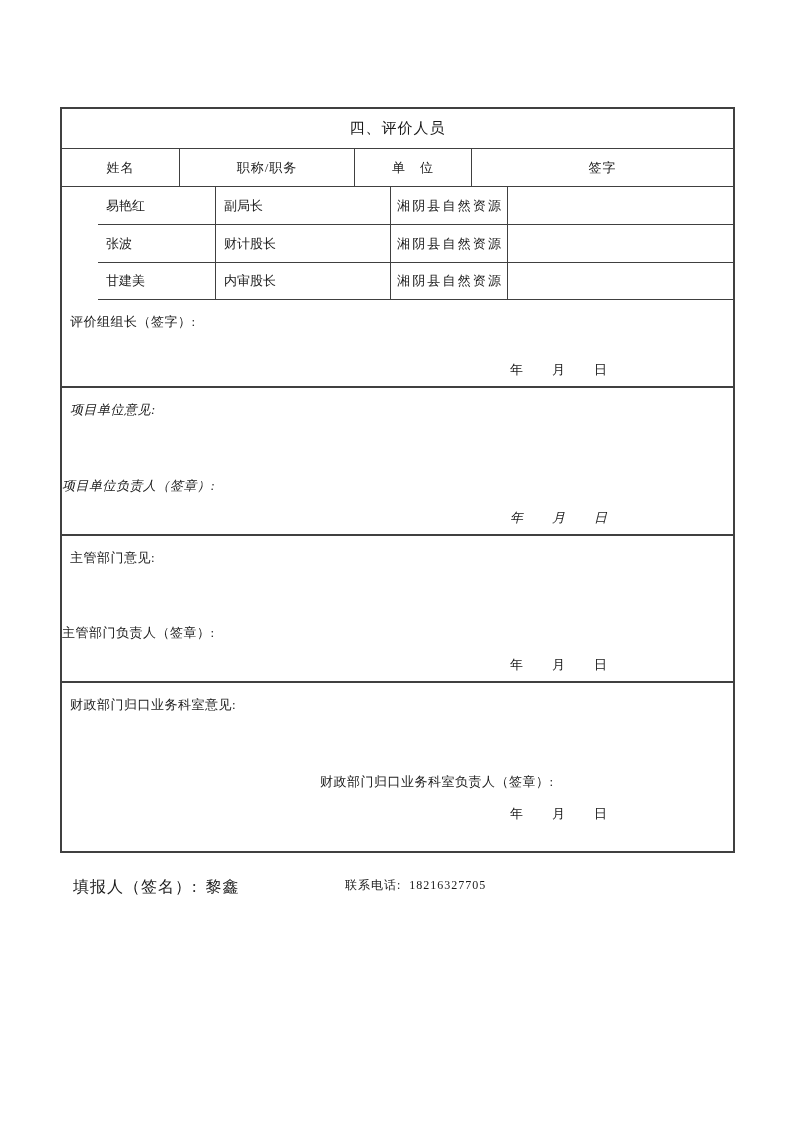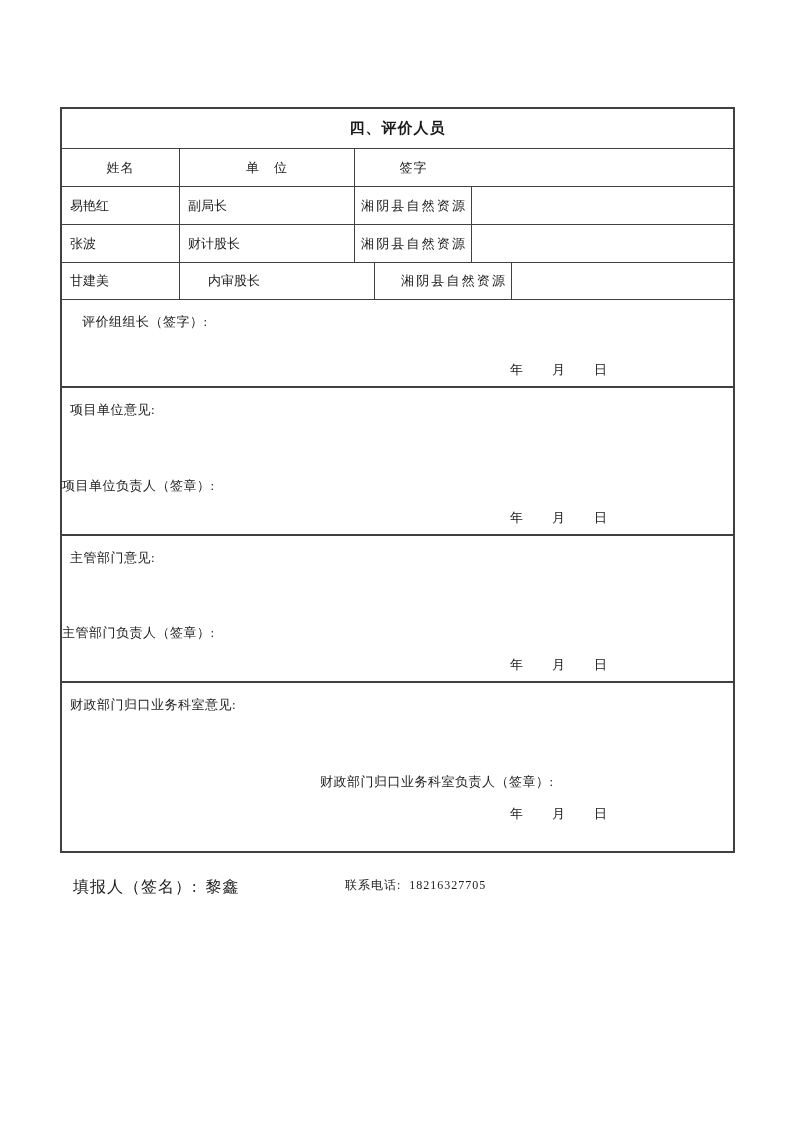"四、评价人员" .title-row { font-weight: bold -> normal }
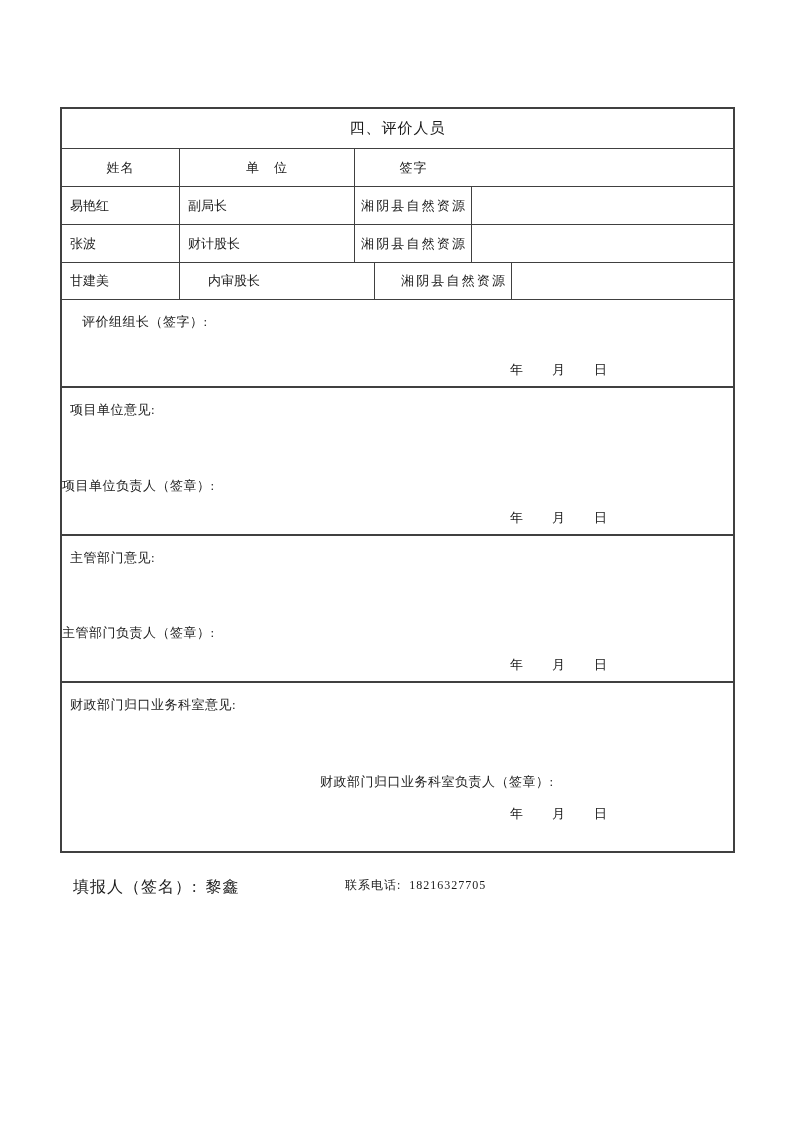"职称/职务" div.cell { html: none -> <div>职称/职务</div> }
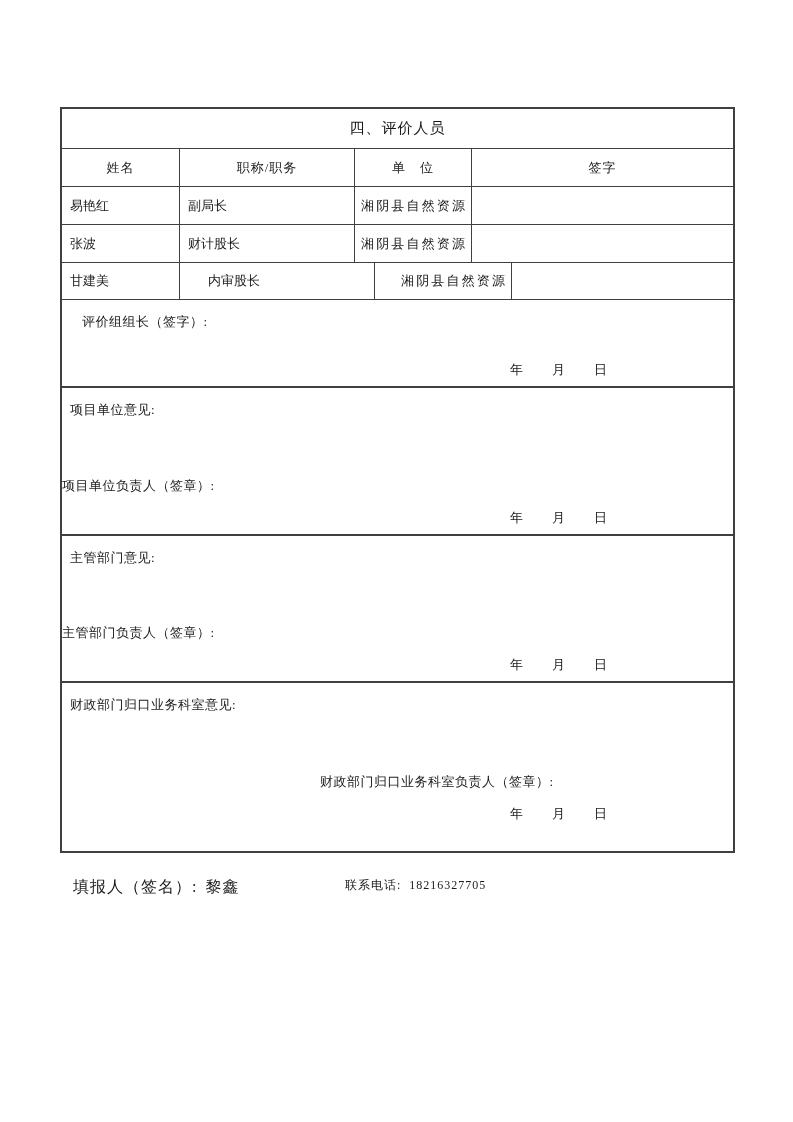"易艳红" .grid-row.data-row { margin-left: none -> 36px }
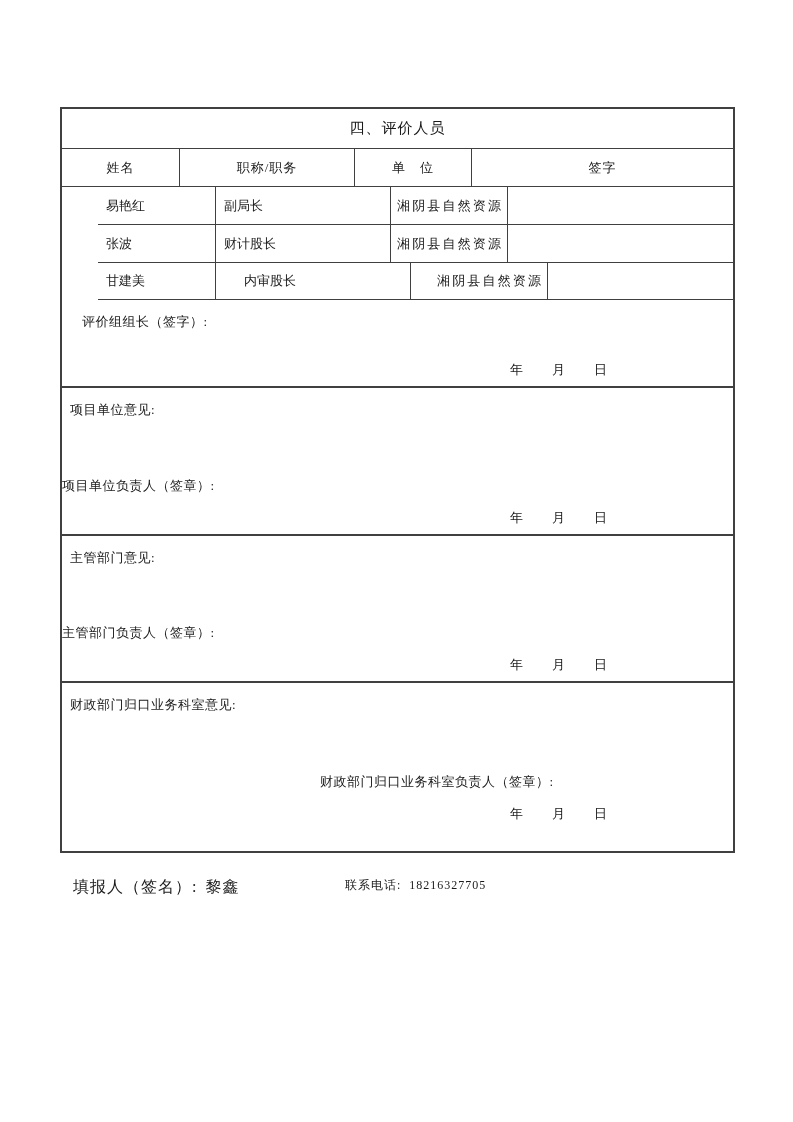"甘建美" .grid-row.data-row.last { gap: 20px -> none }
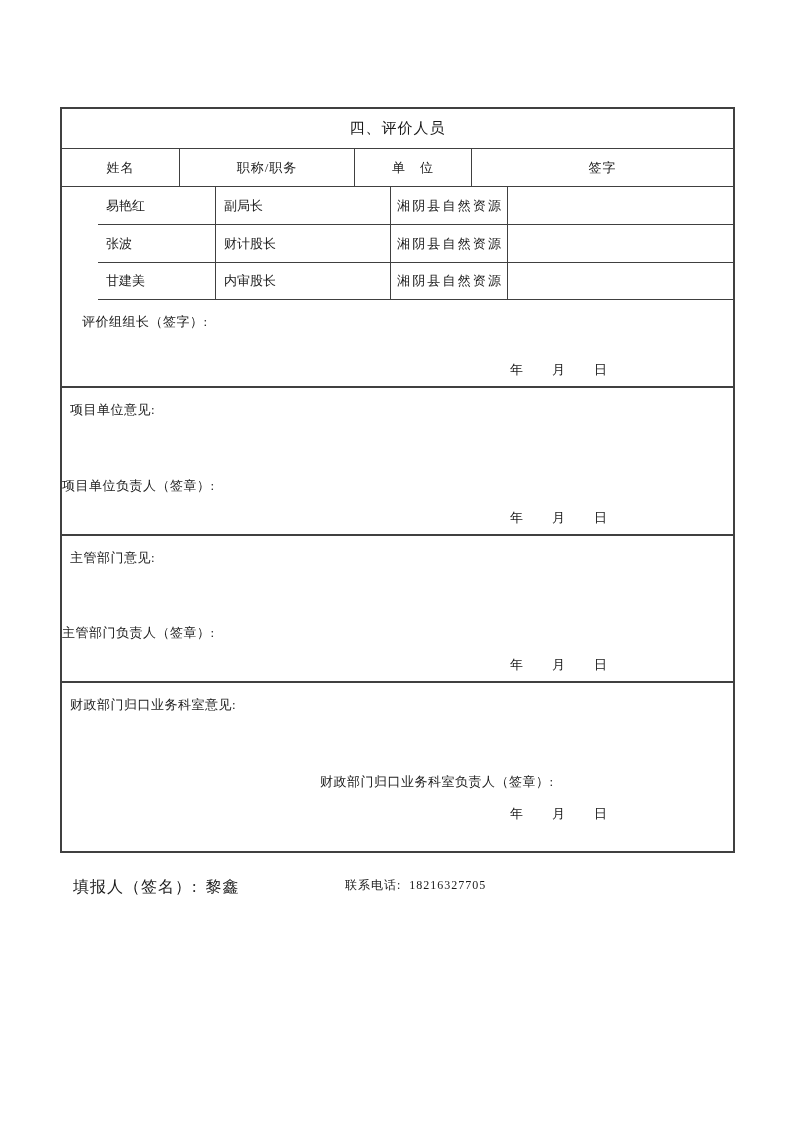"评价组组长（签字）:" .section.s1 { padding-left: 12px -> none }
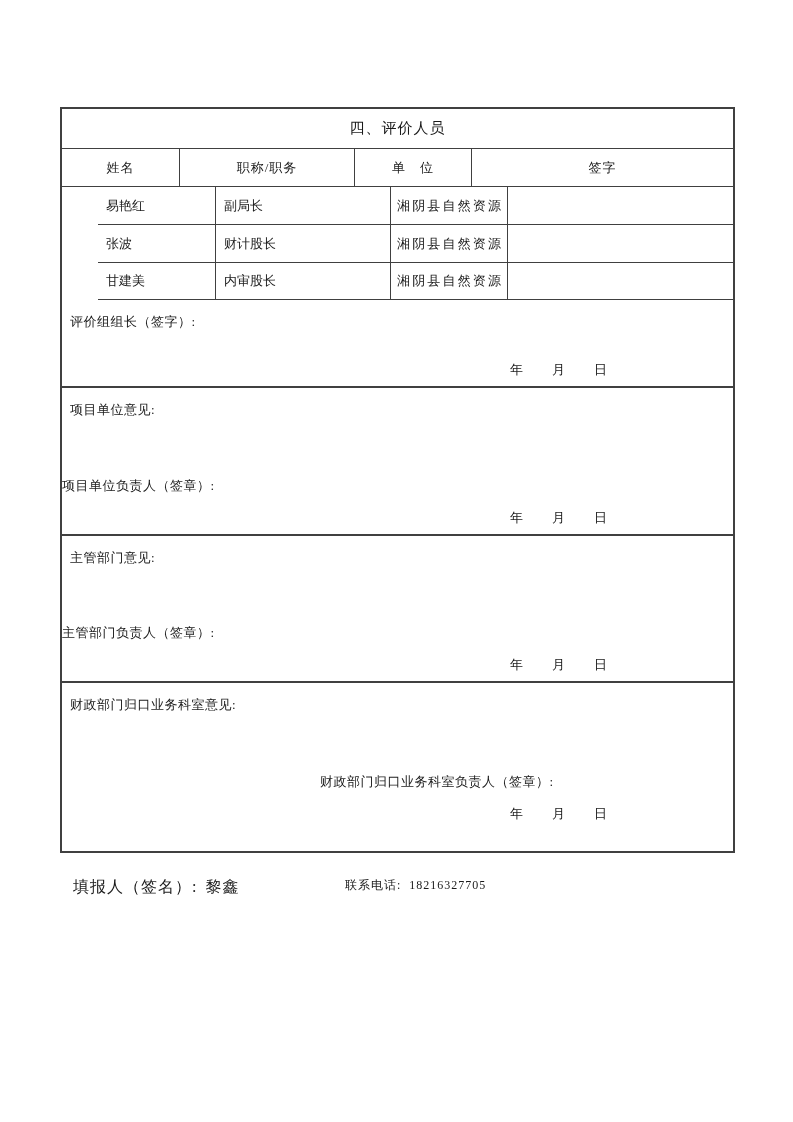"项目单位意见:" .section.s2 { font-style: none -> italic }
